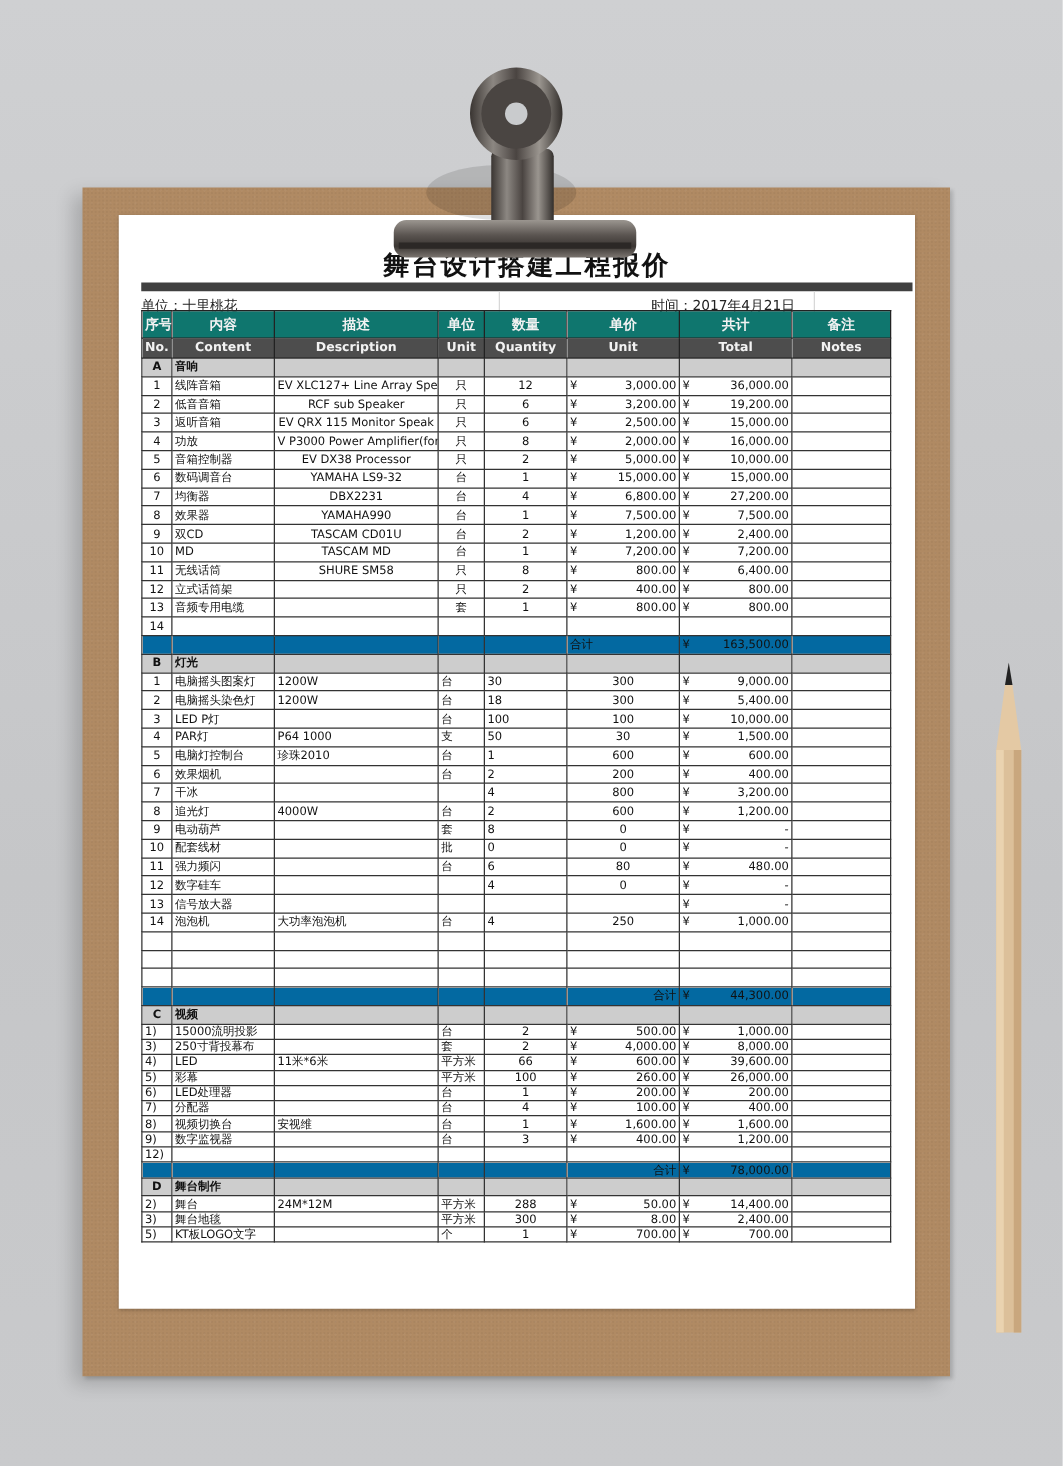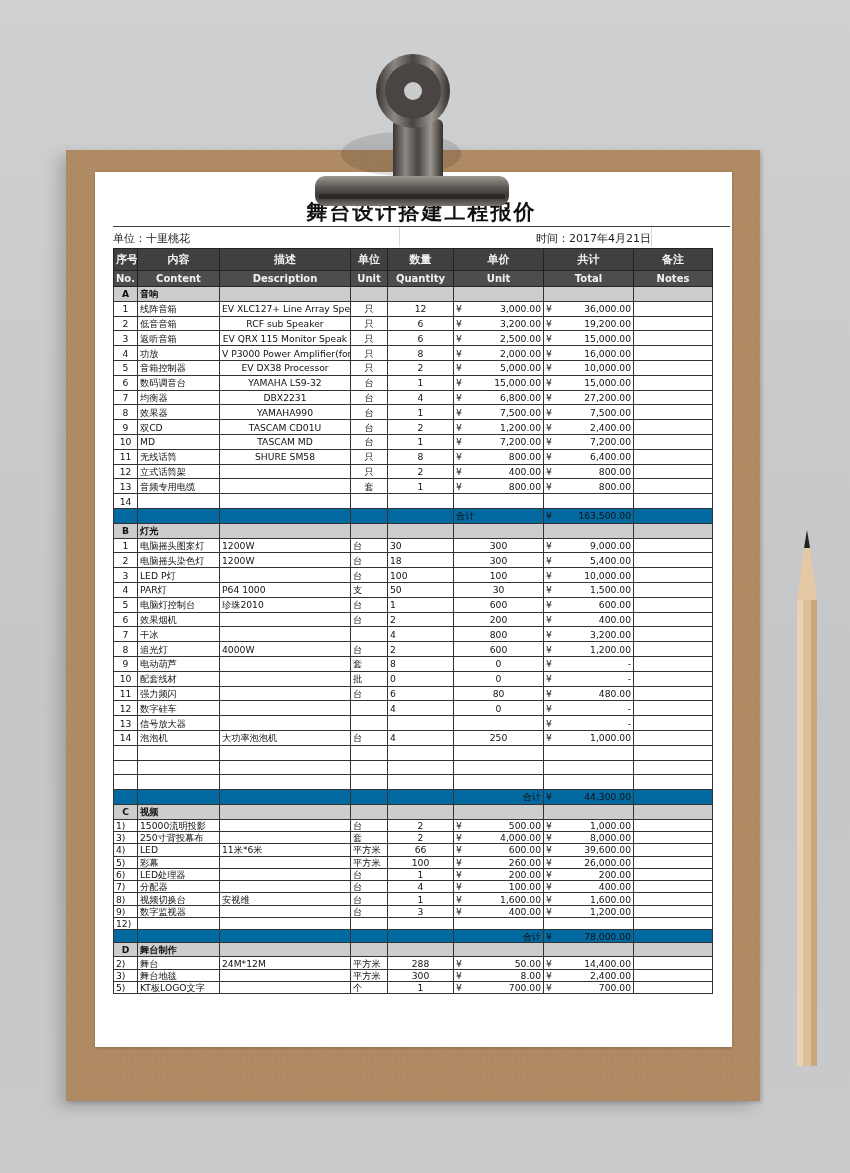"单位：十里桃花" .meta { border-top: 1px solid #404040 -> 7px solid #404040 }
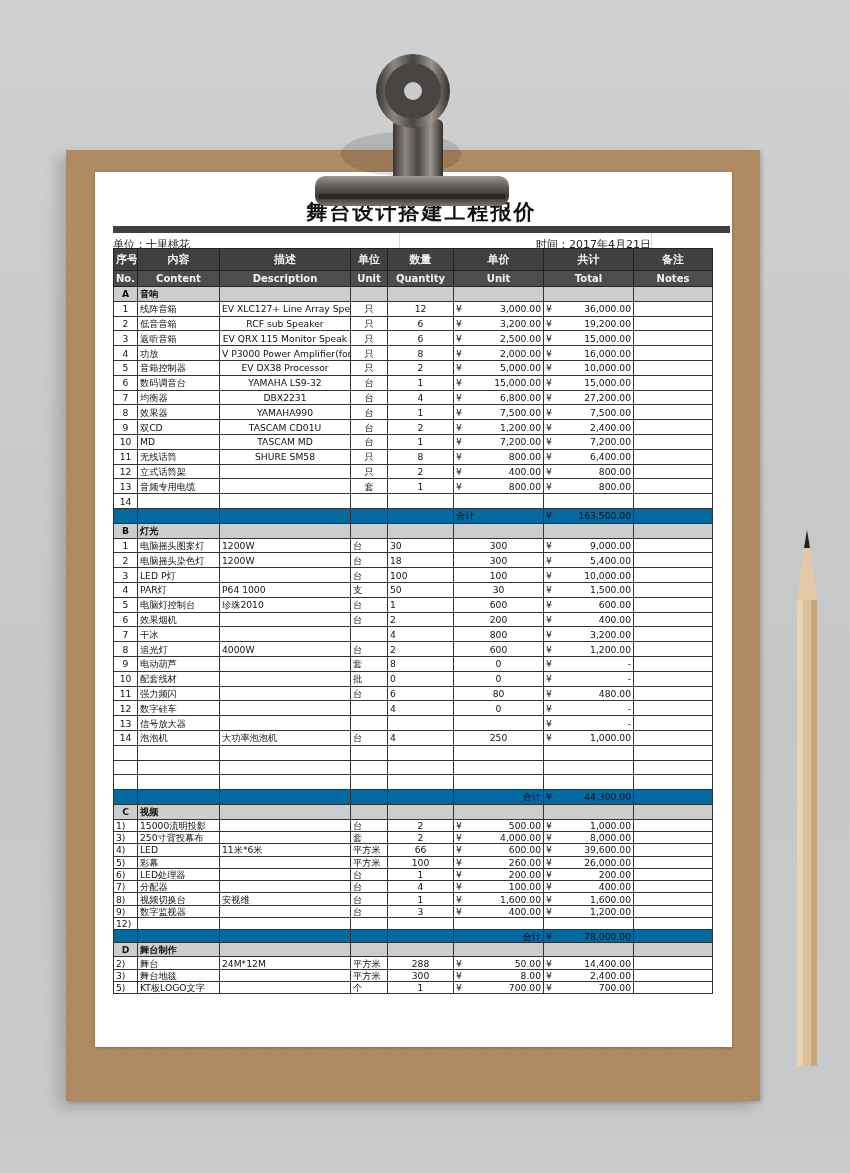"时间：2017年4月21日" .meta .time { right: 79px -> 94px }
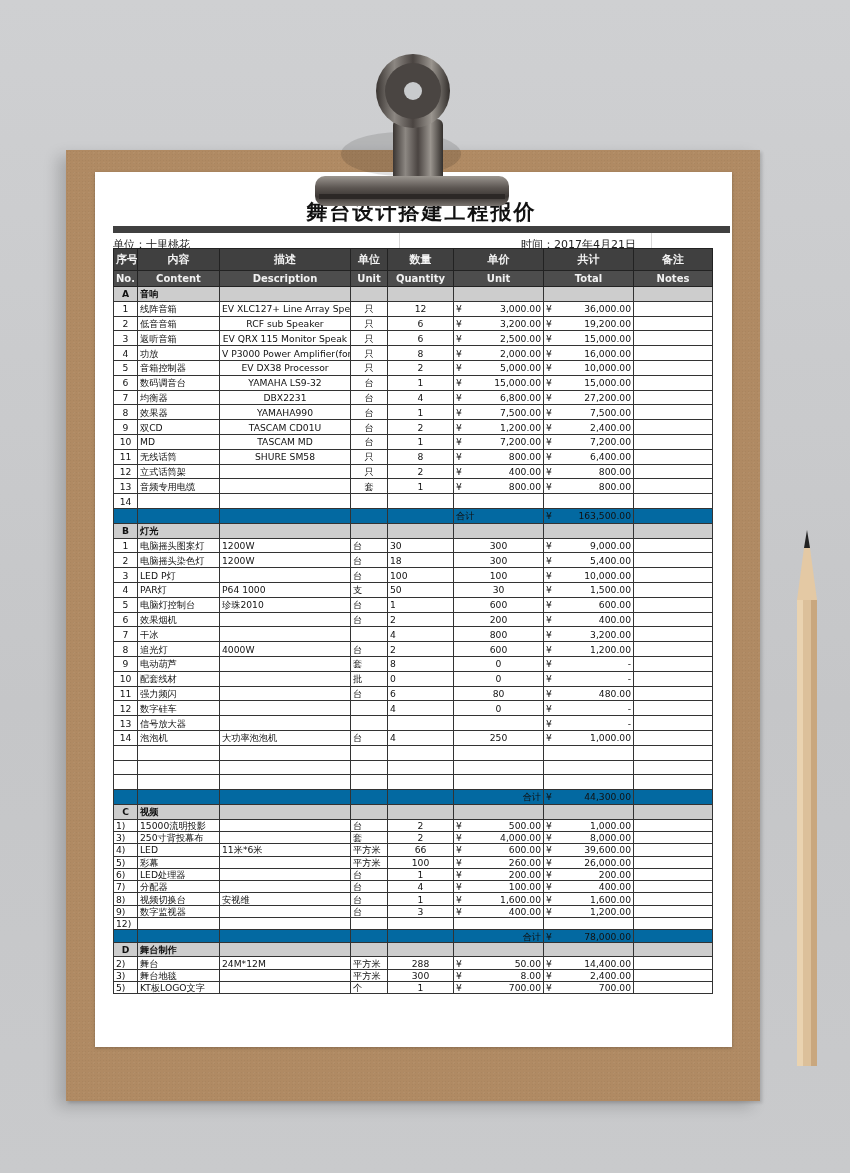"序号" table.sheet tr.h1 td { background: #404040 -> #0f766e }
